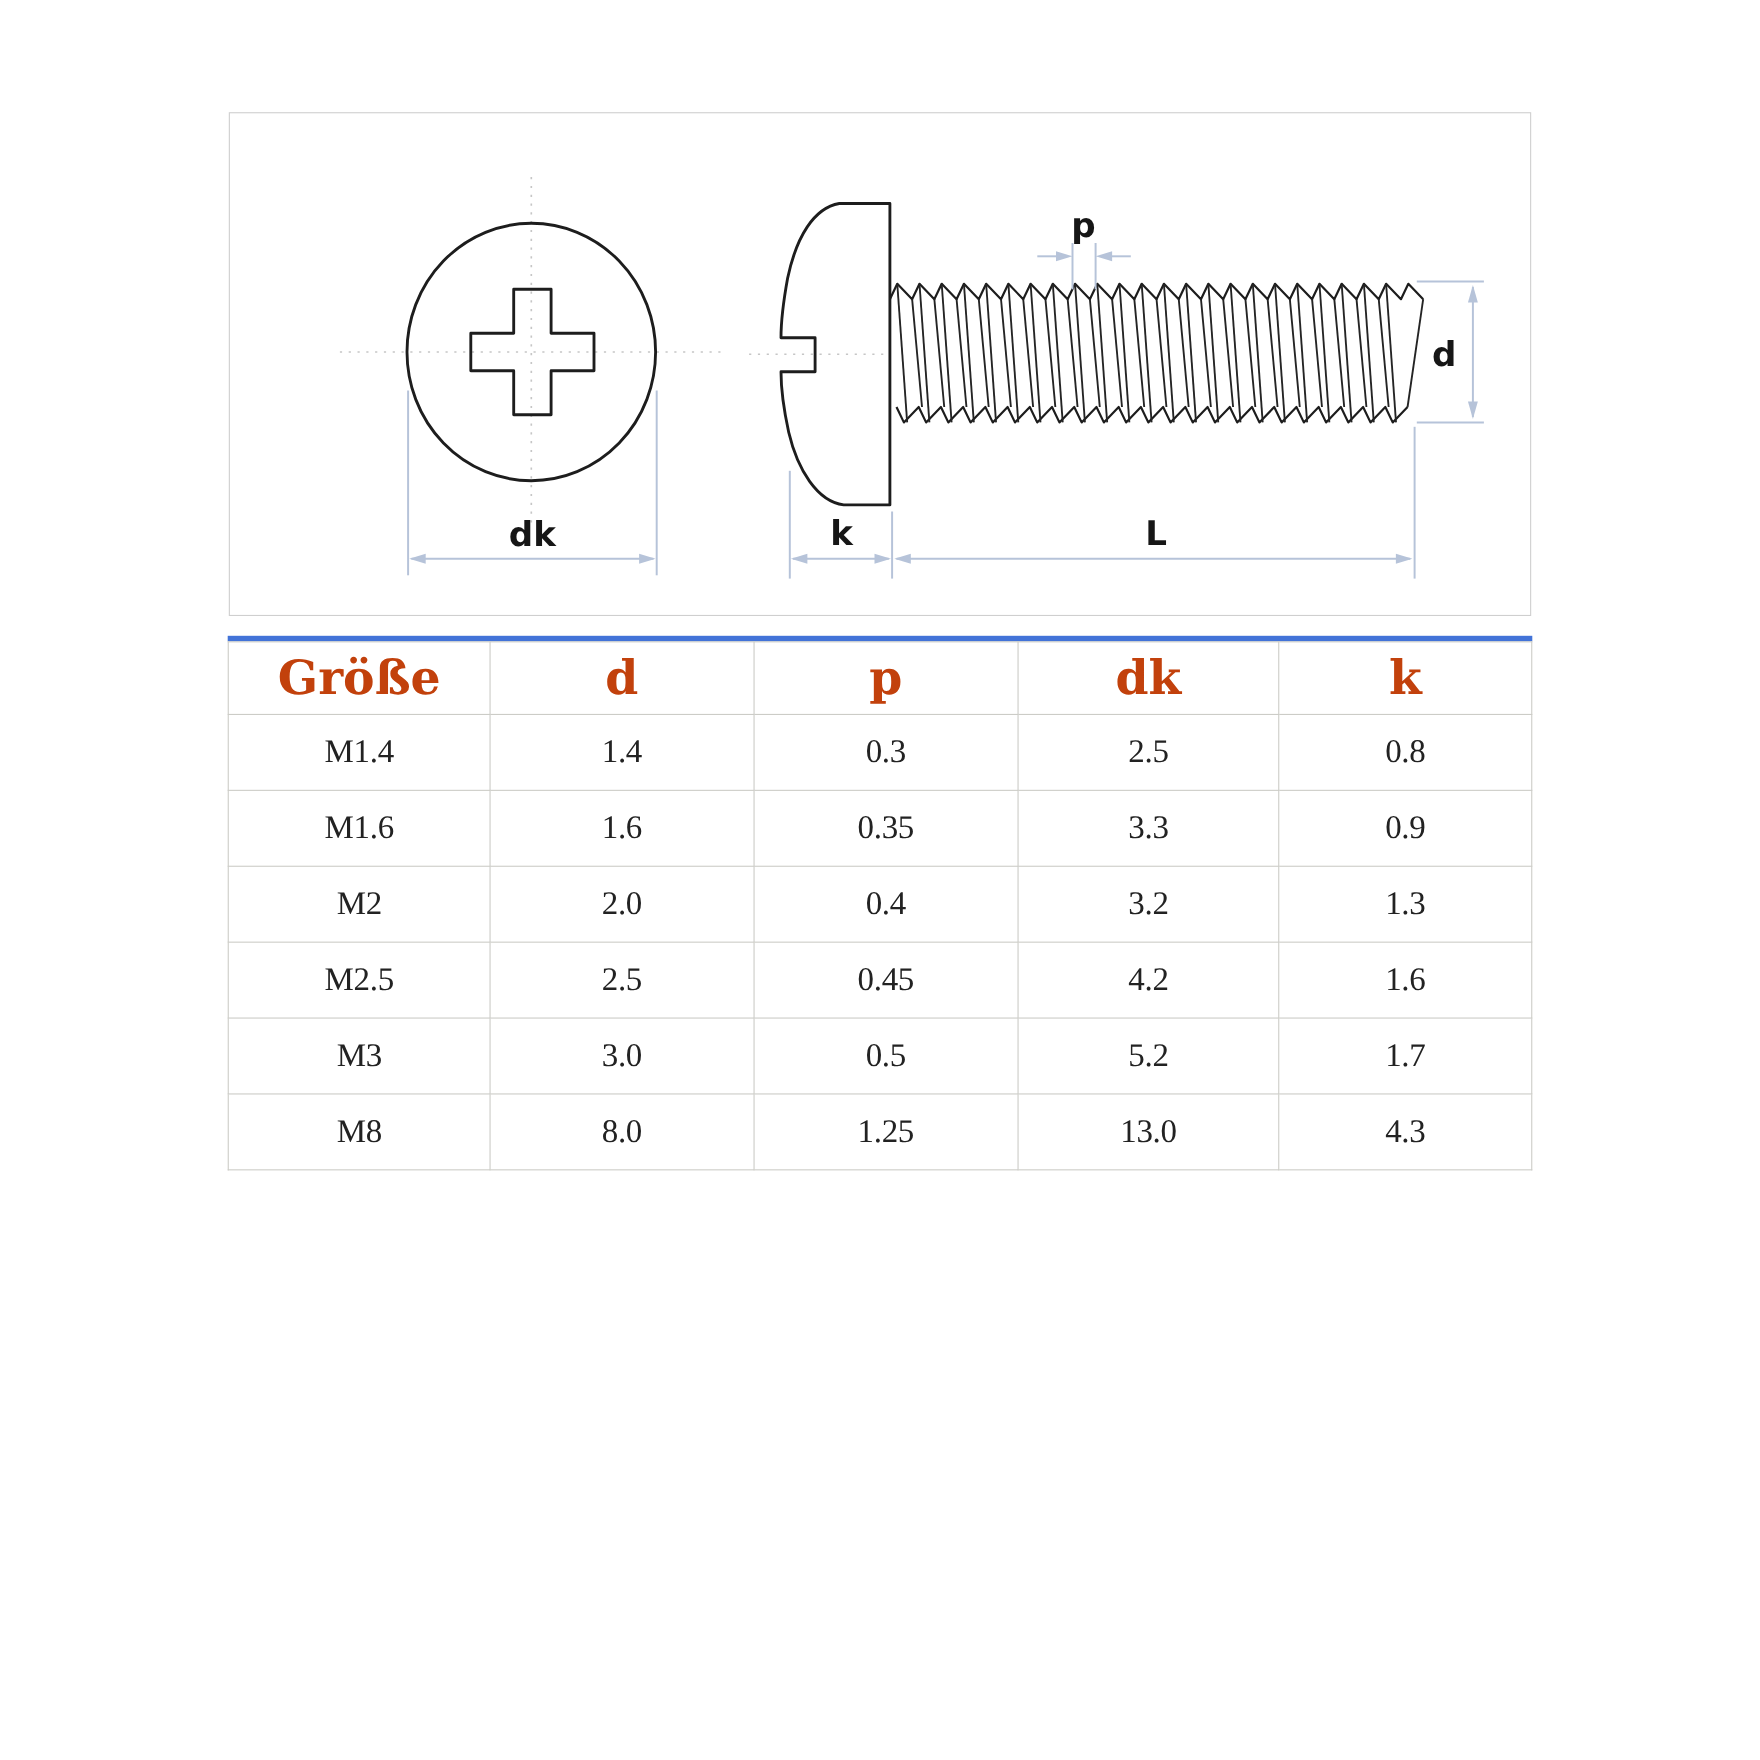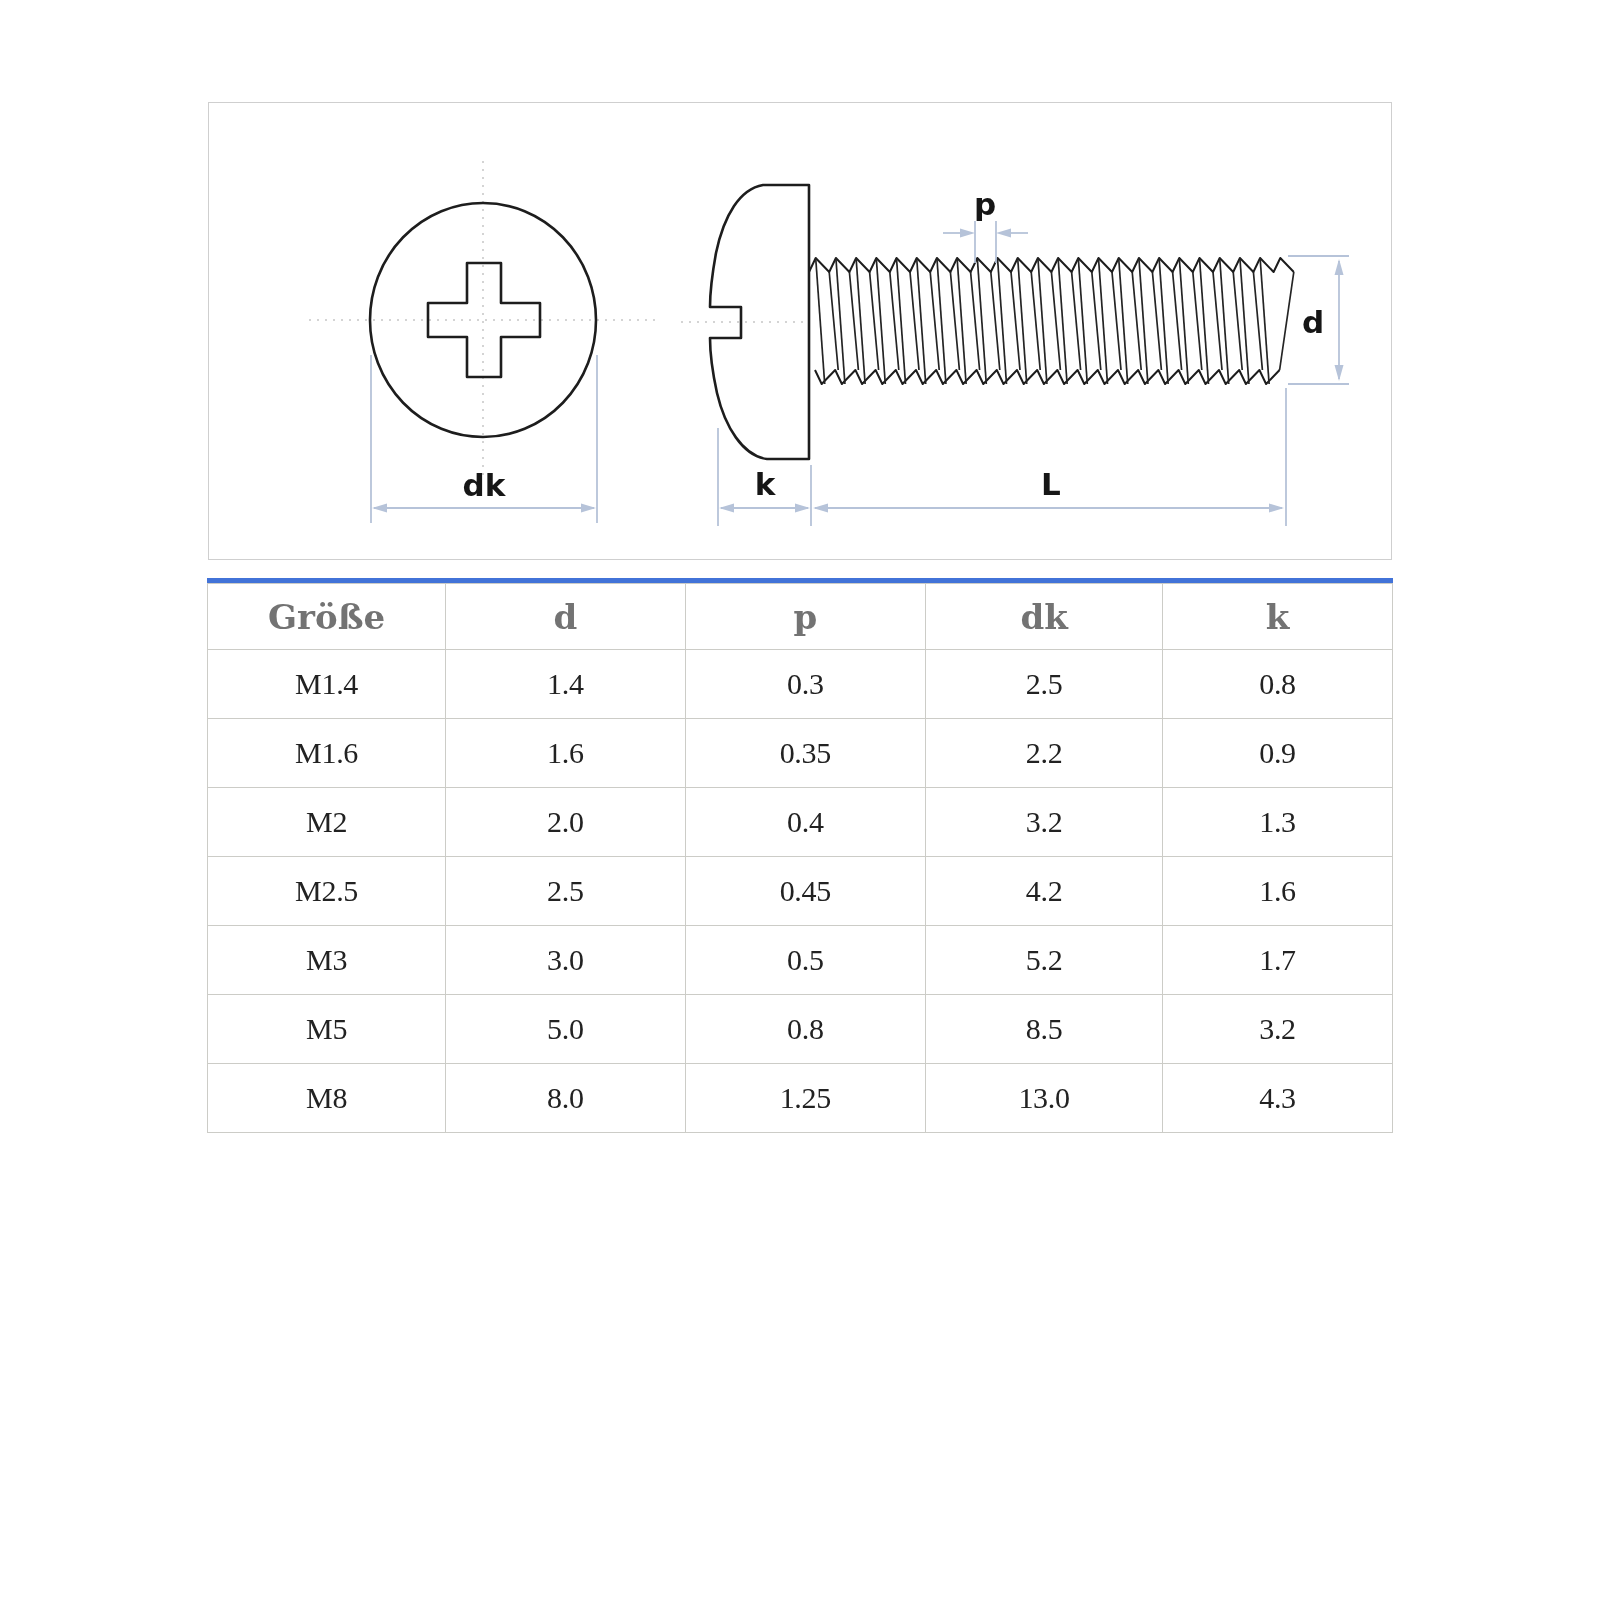"Größe" .spec-table th { color: #737373 -> #c2410c; font-size: 34px -> 43px }
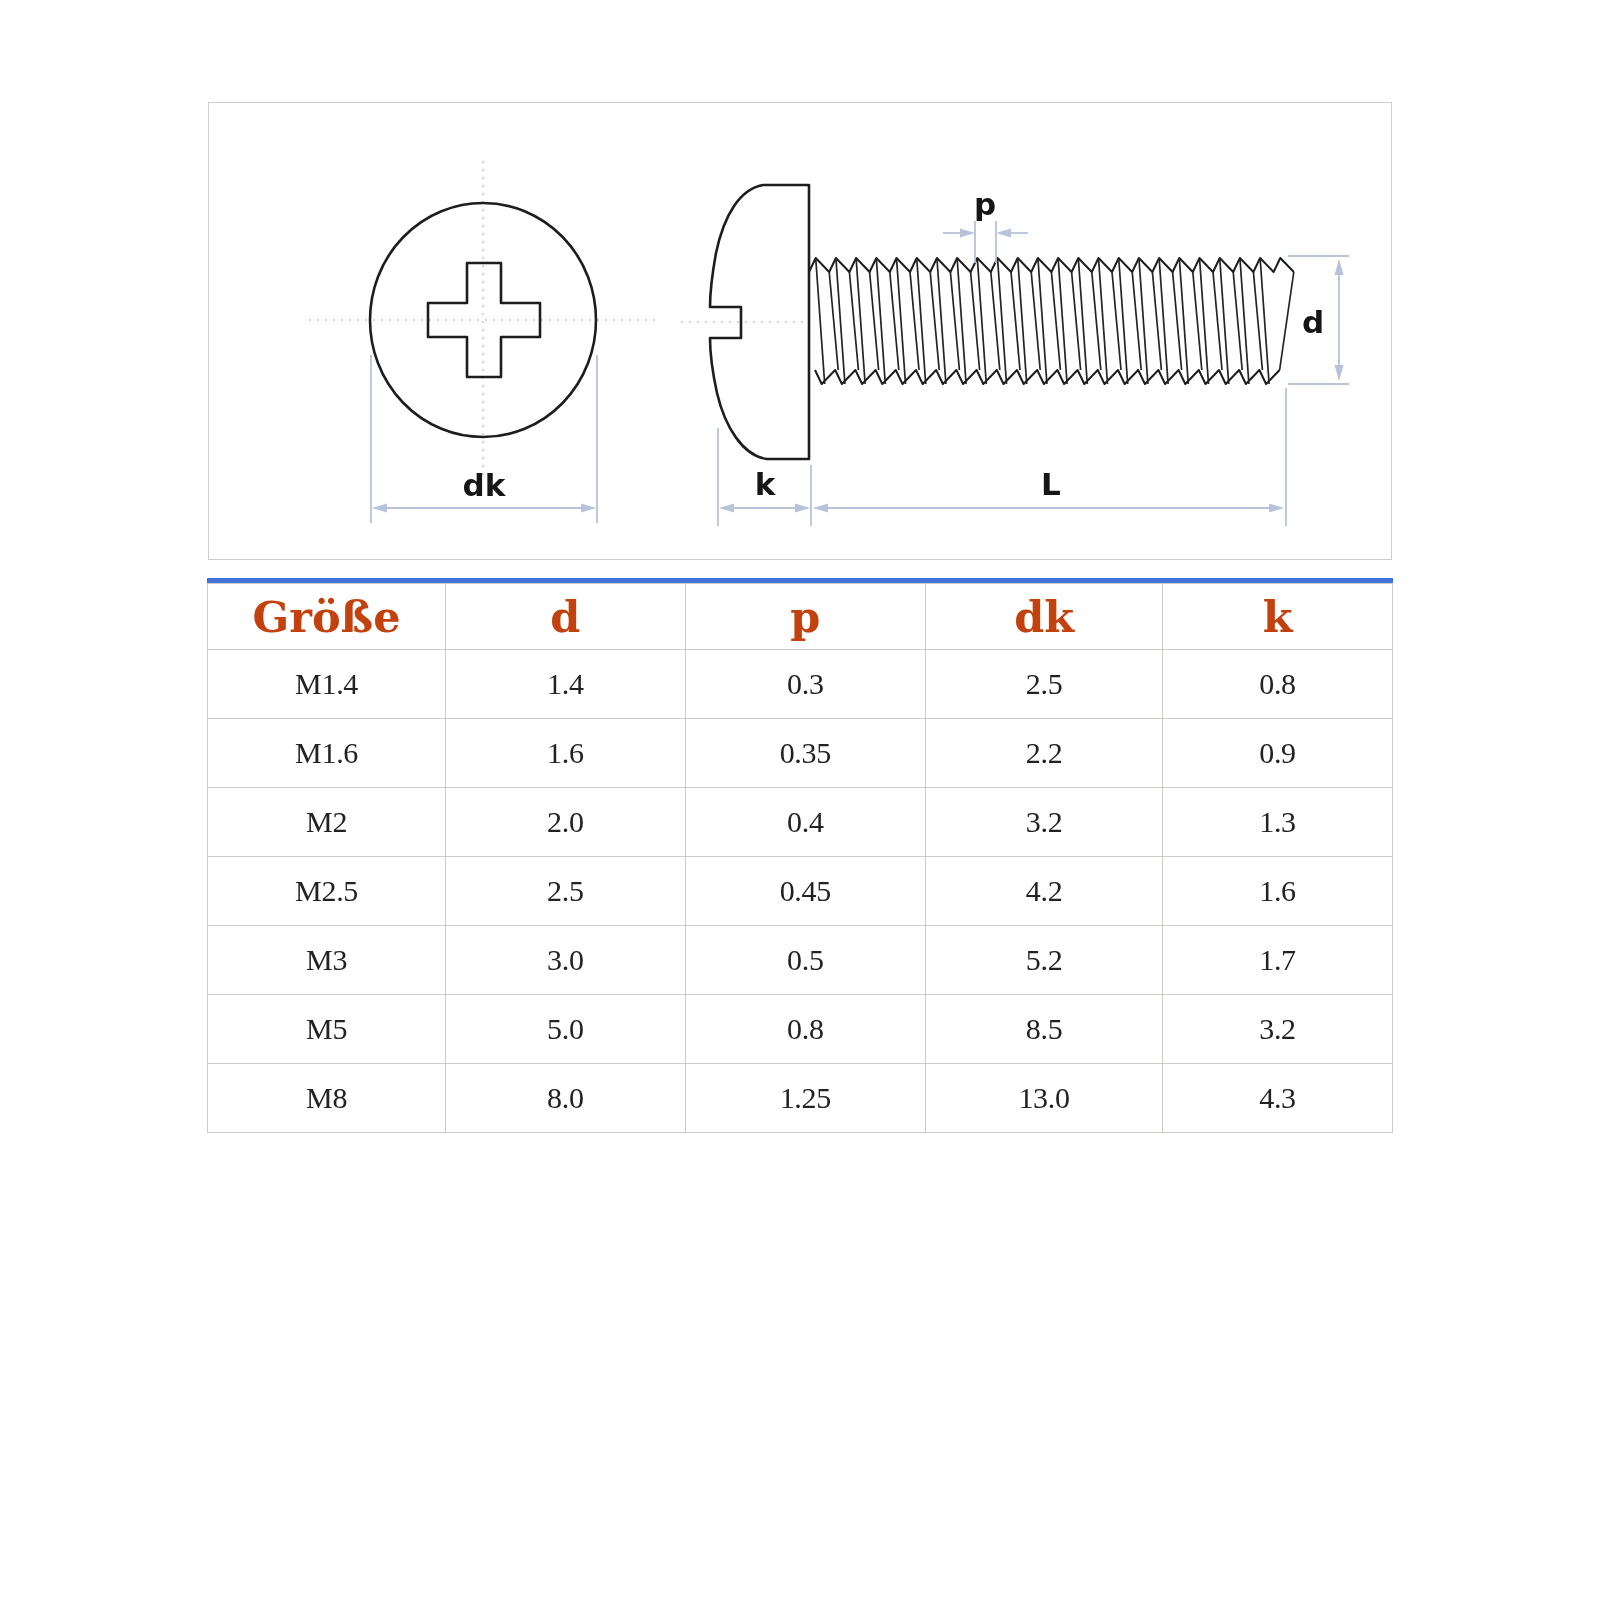"2.2" td { text: 2.2 -> 3.3 }
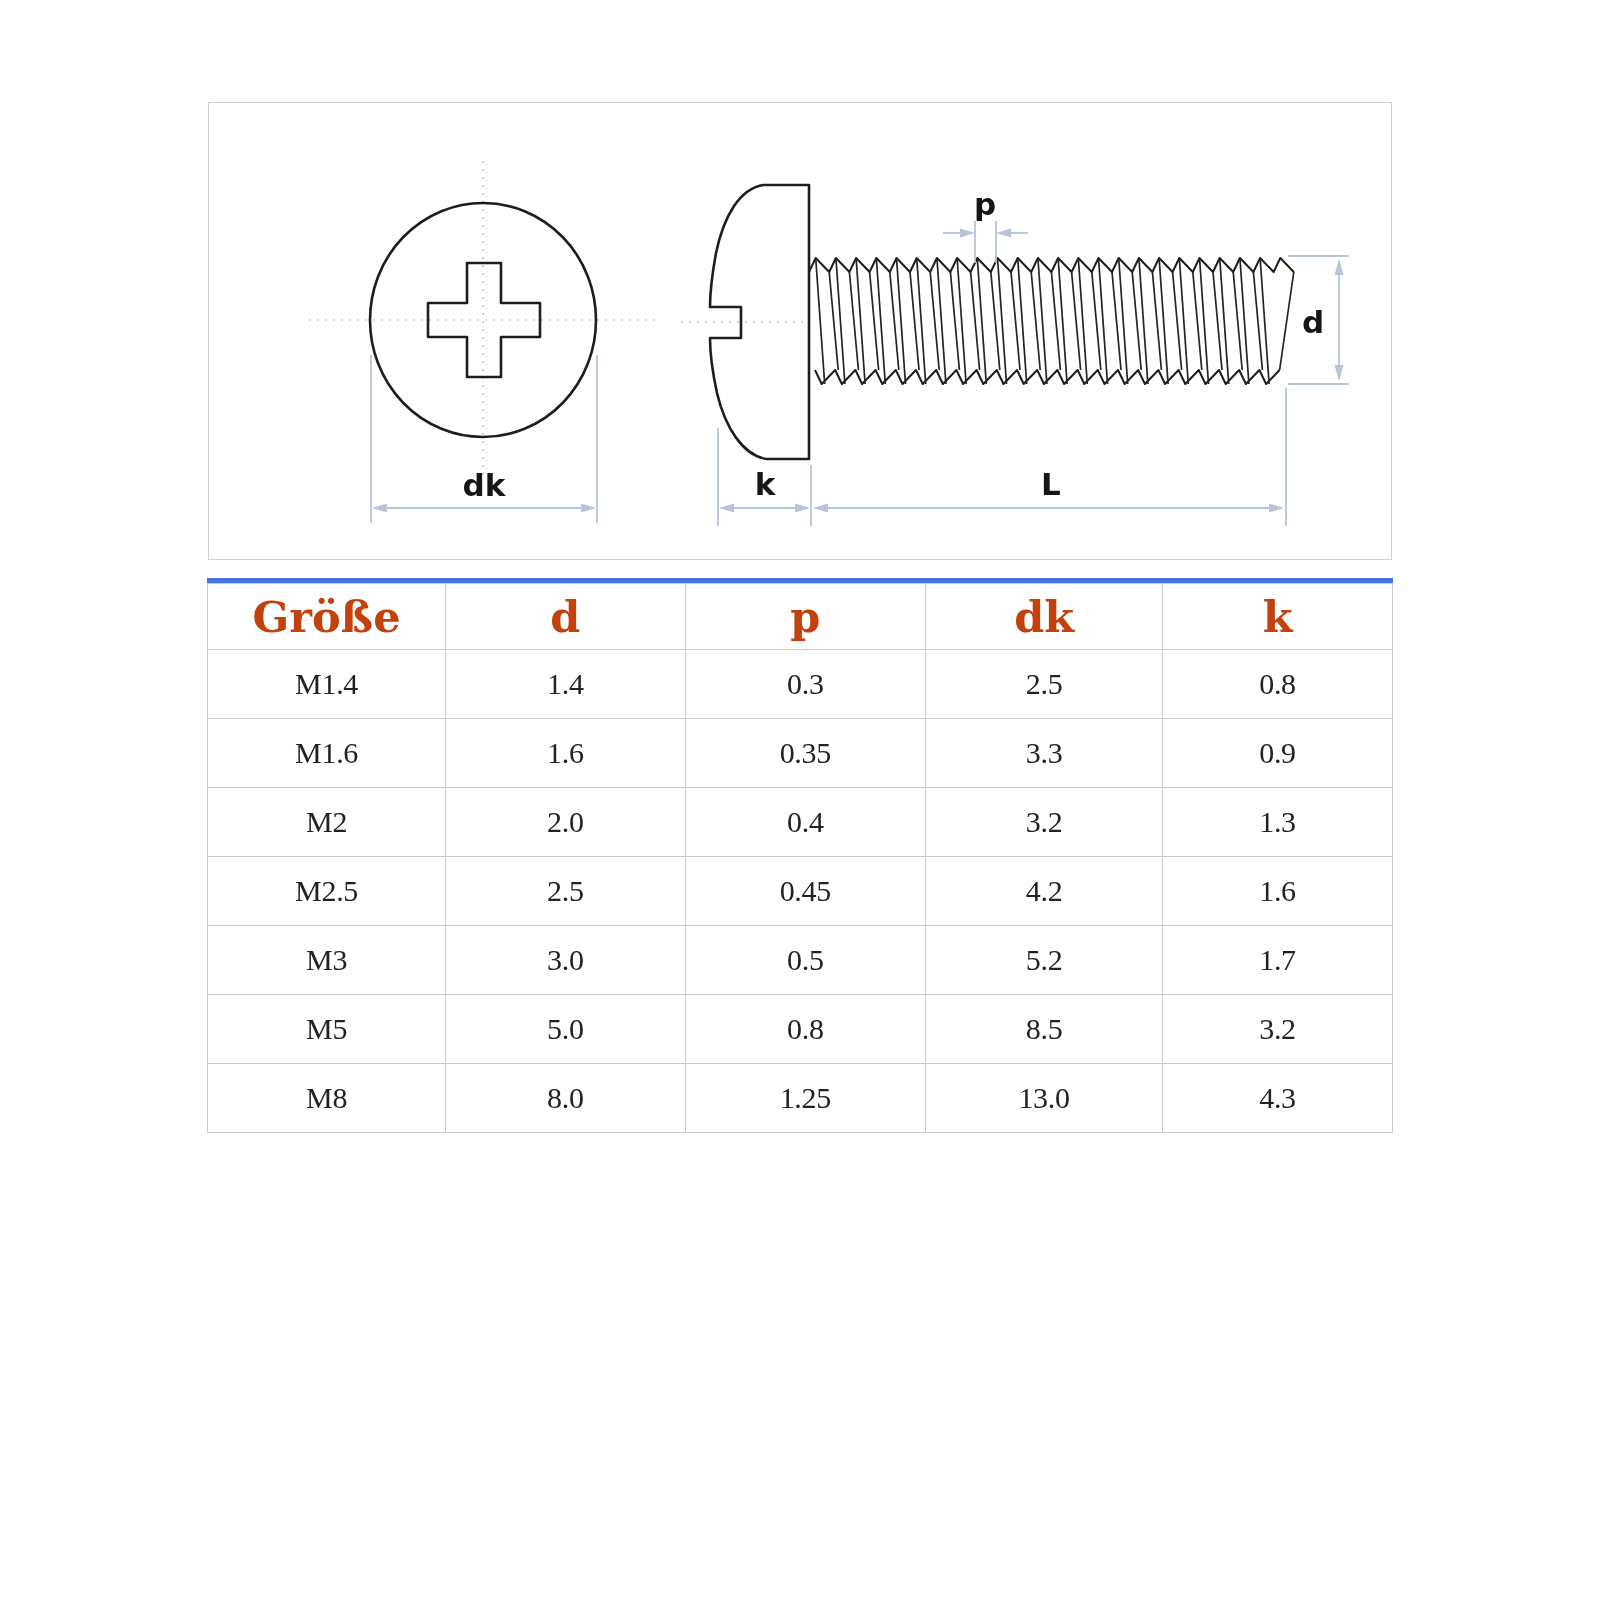"M5" tr { html: <tr> <td>M5</td> <td>5.0</td> <td>0.8</td> <td>8.5</td> <td>3.2</td> </tr> -> none }
